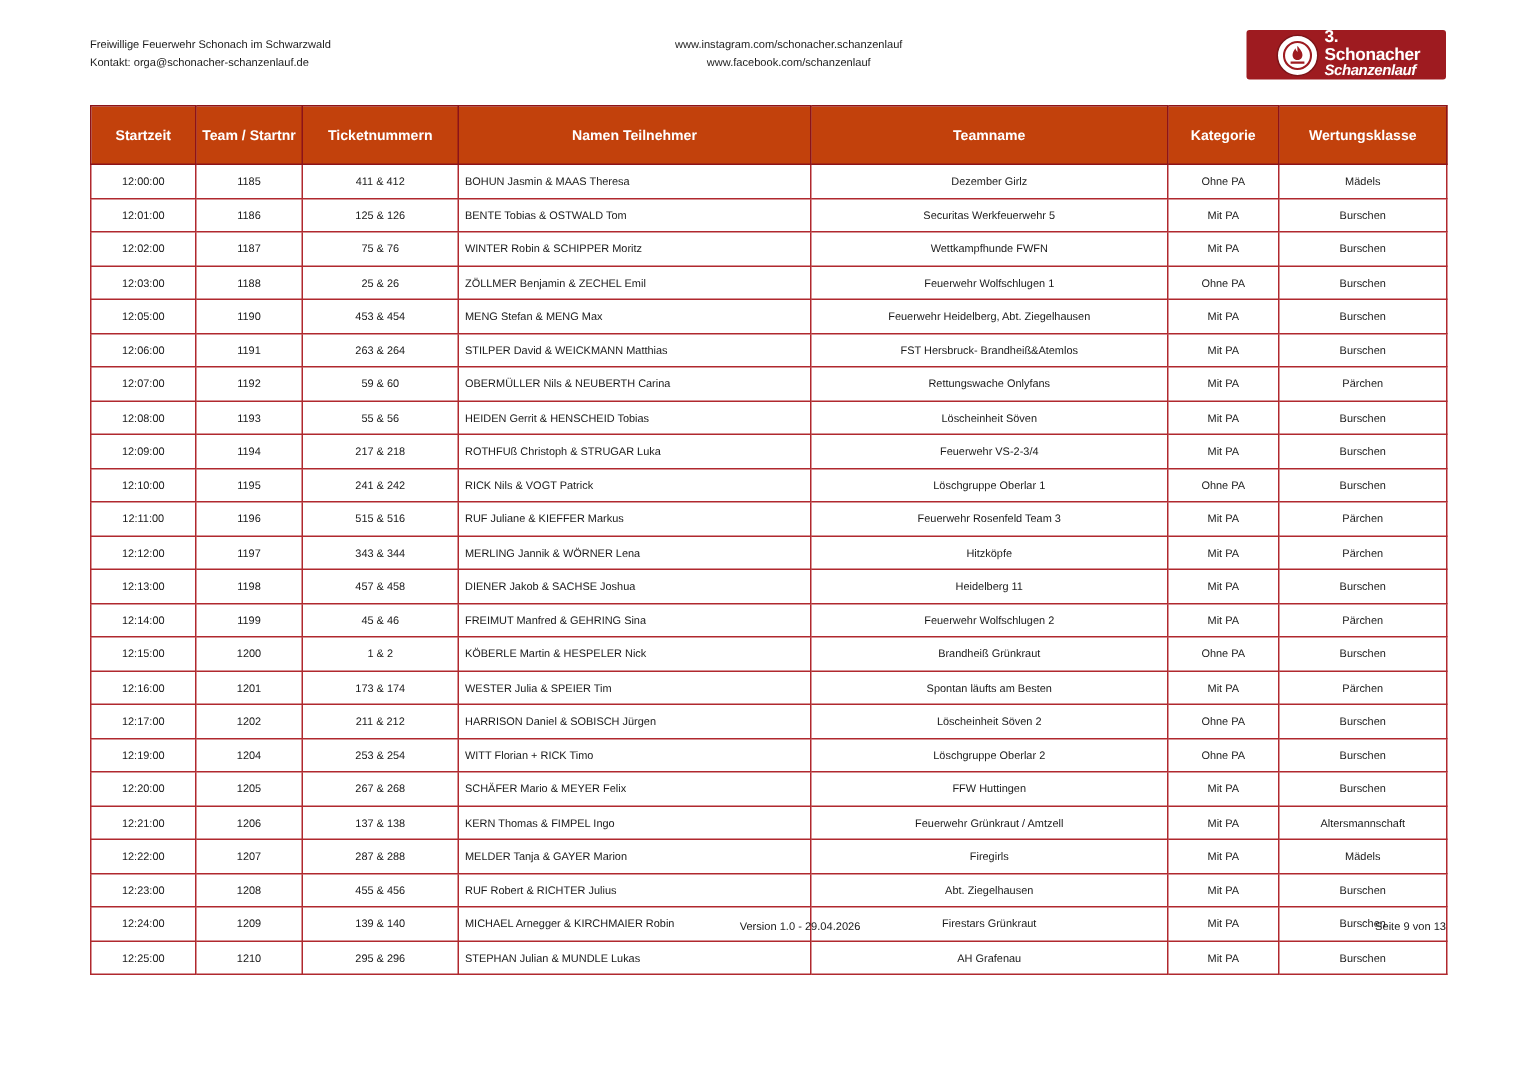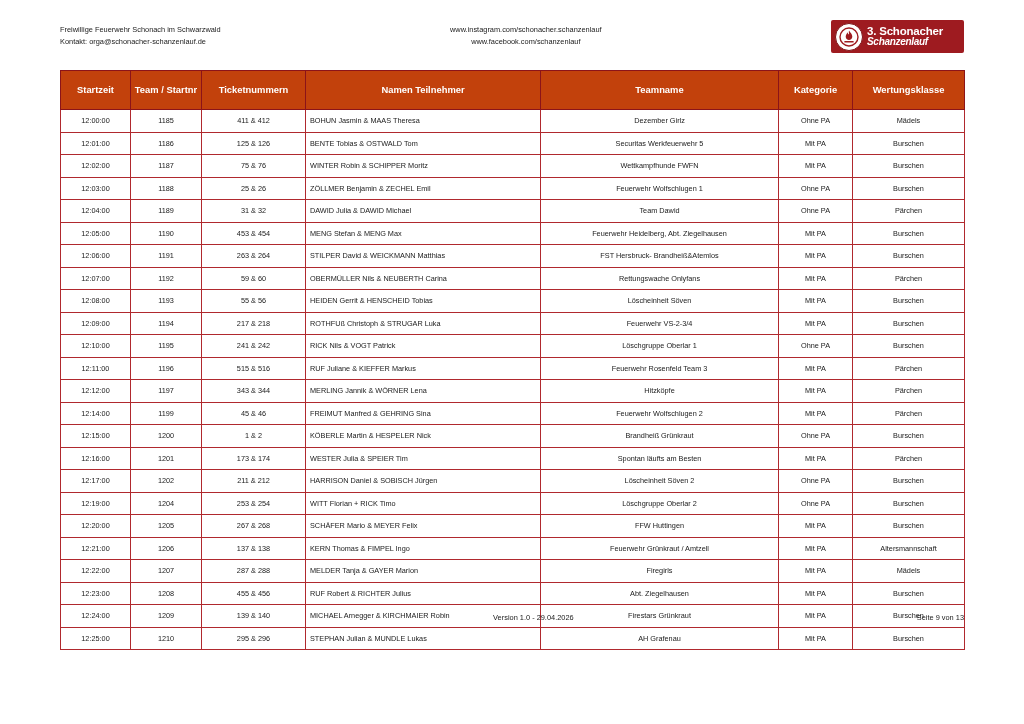"3. Schonacher" .header-right { padding: 0 4px -> 0 20px }
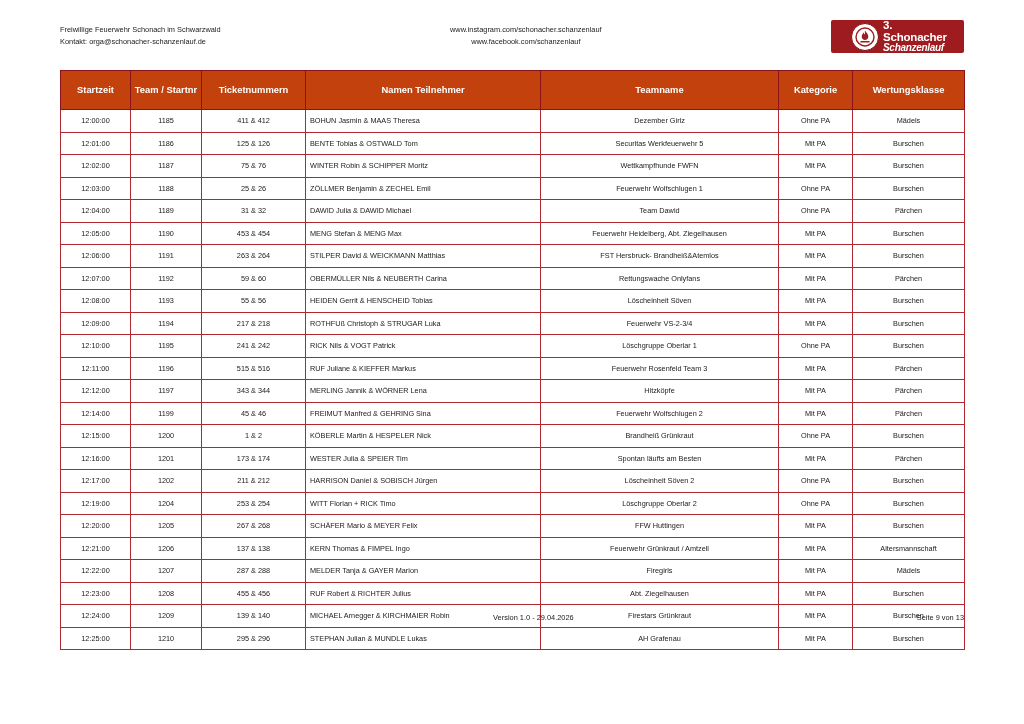"12:04:00" tr { html: <tr> <td>12:04:00</td> <td>1189</td> <td>31 &amp; 32</td> <td>DAWID Julia &amp; DAWID Michael</td> <td>Team Dawid</td> <td>Ohne PA</td> <td>Pärchen</td> </tr> -> none }
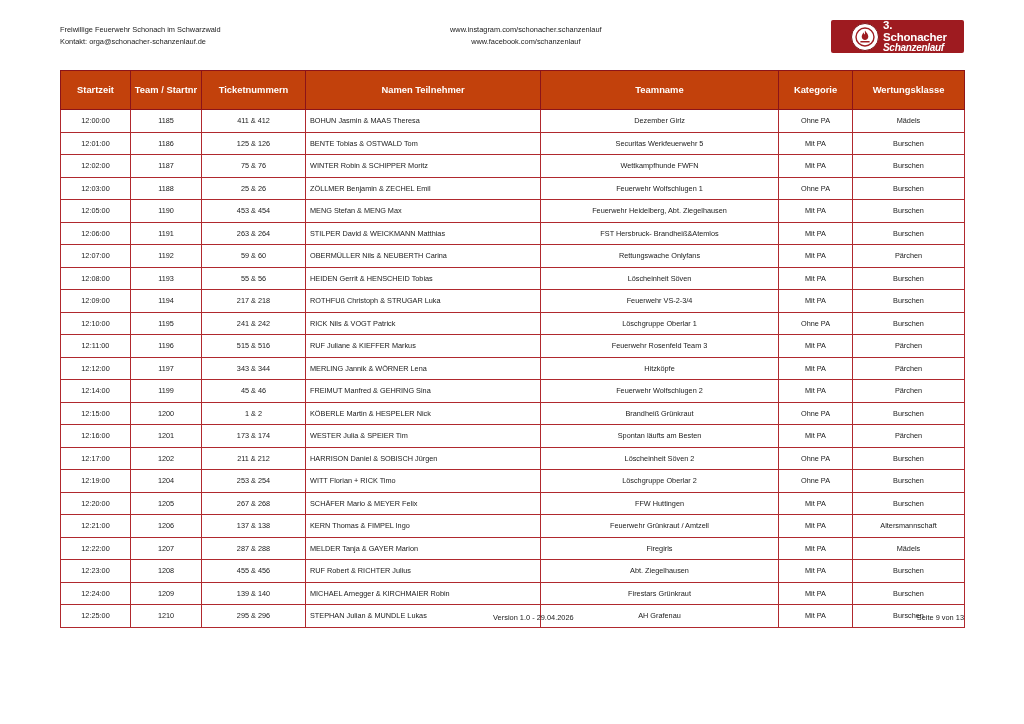"12:13:00" tr { html: none -> <tr> <td>12:13:00</td> <td>1198</td> <td>457 &amp; 458</td> <td>DIENER Jakob &amp; SACHSE Joshua</td> <td>Heidelberg 11</td> <td>Mit PA</td> <td>Burschen</td> </tr> }
